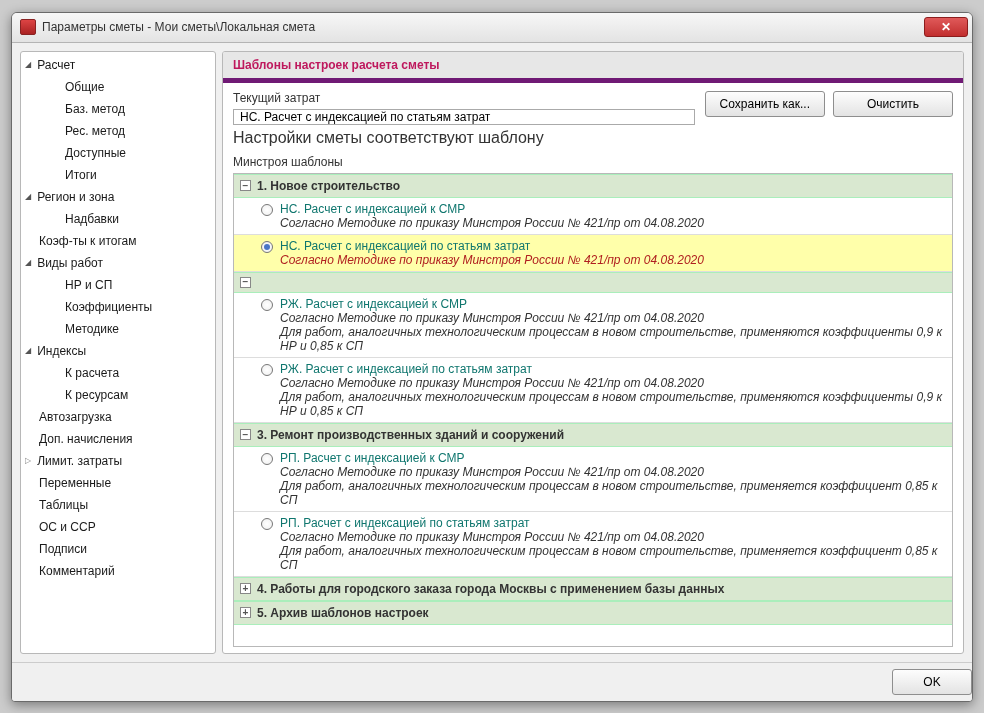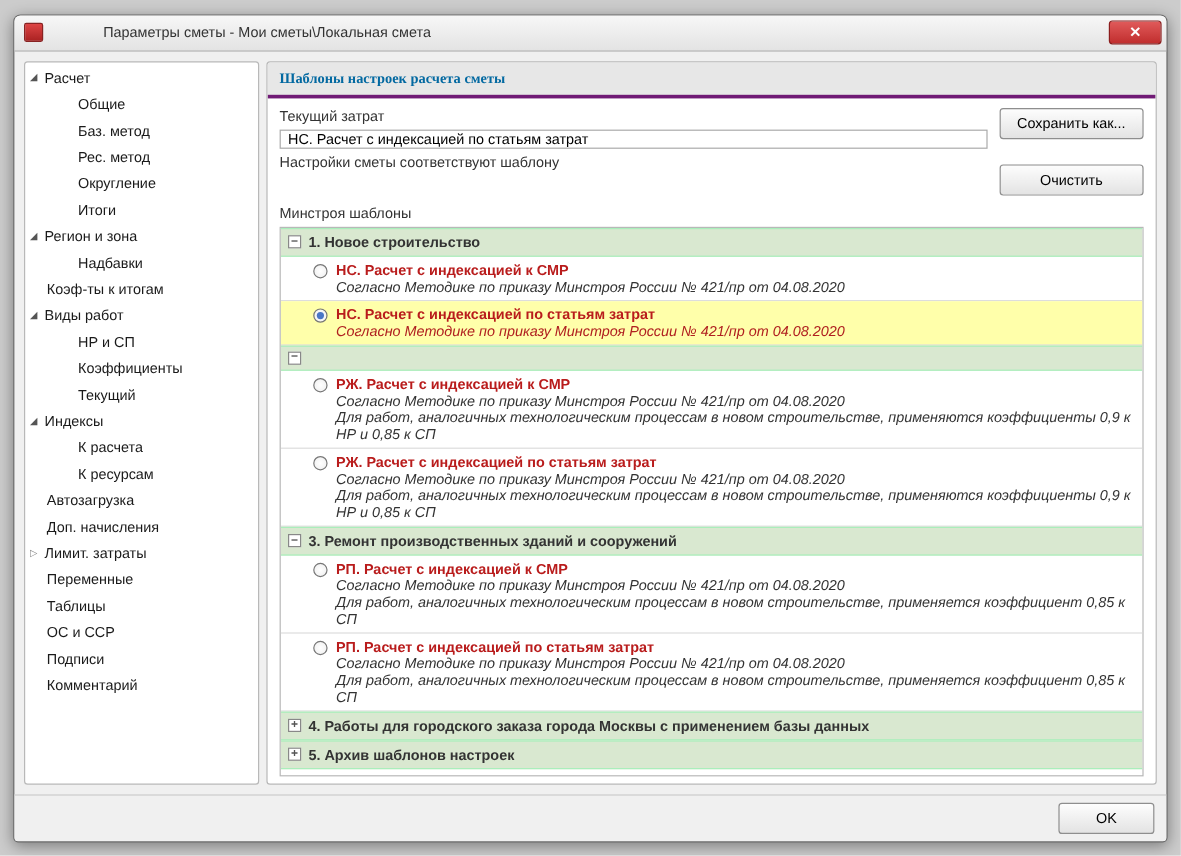"Параметры сметы - Мои сметы\Локальная" .titlebar .title { margin-left: 44px -> none }
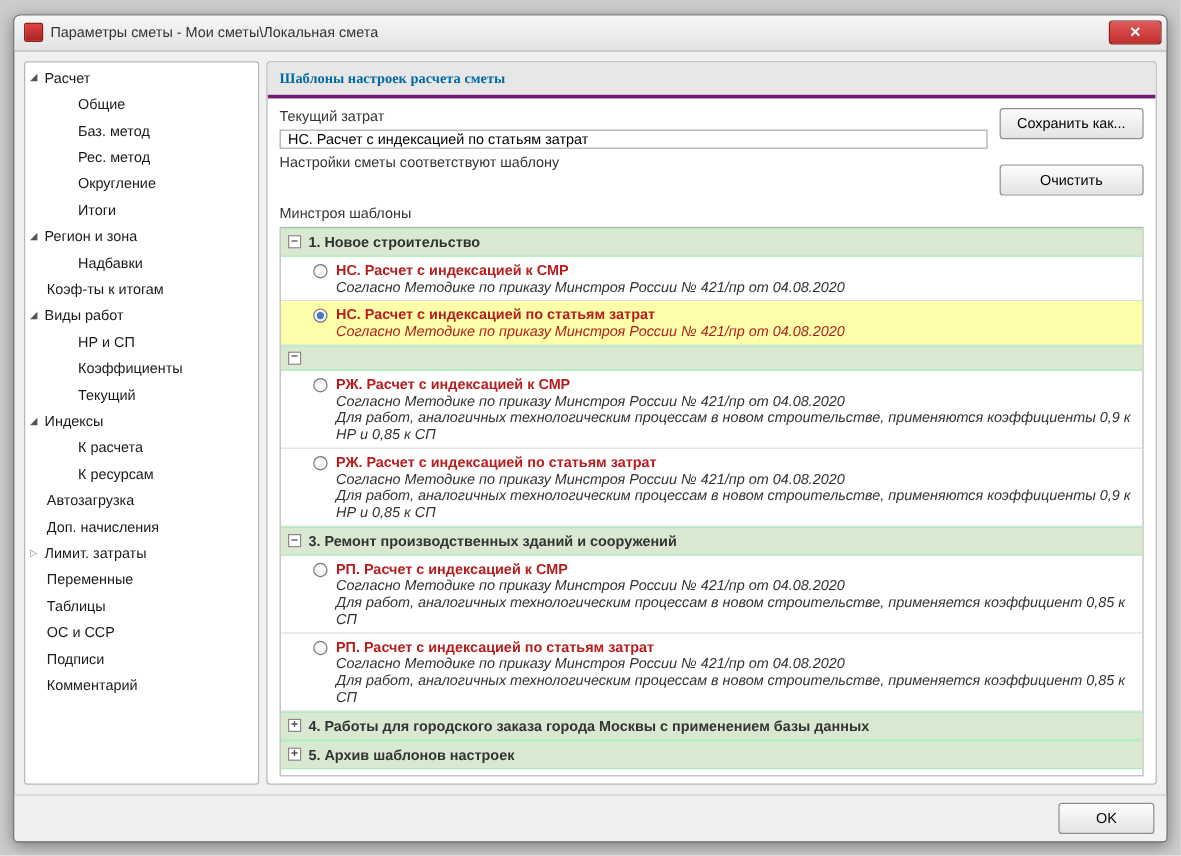"Шаблоны настроек расчета сметы" .section-title { border-bottom: 3px solid #701a75 -> 5px solid #701a75; color: #0369a1 -> #be185d; font-family: Liberation Serif, serif -> none }
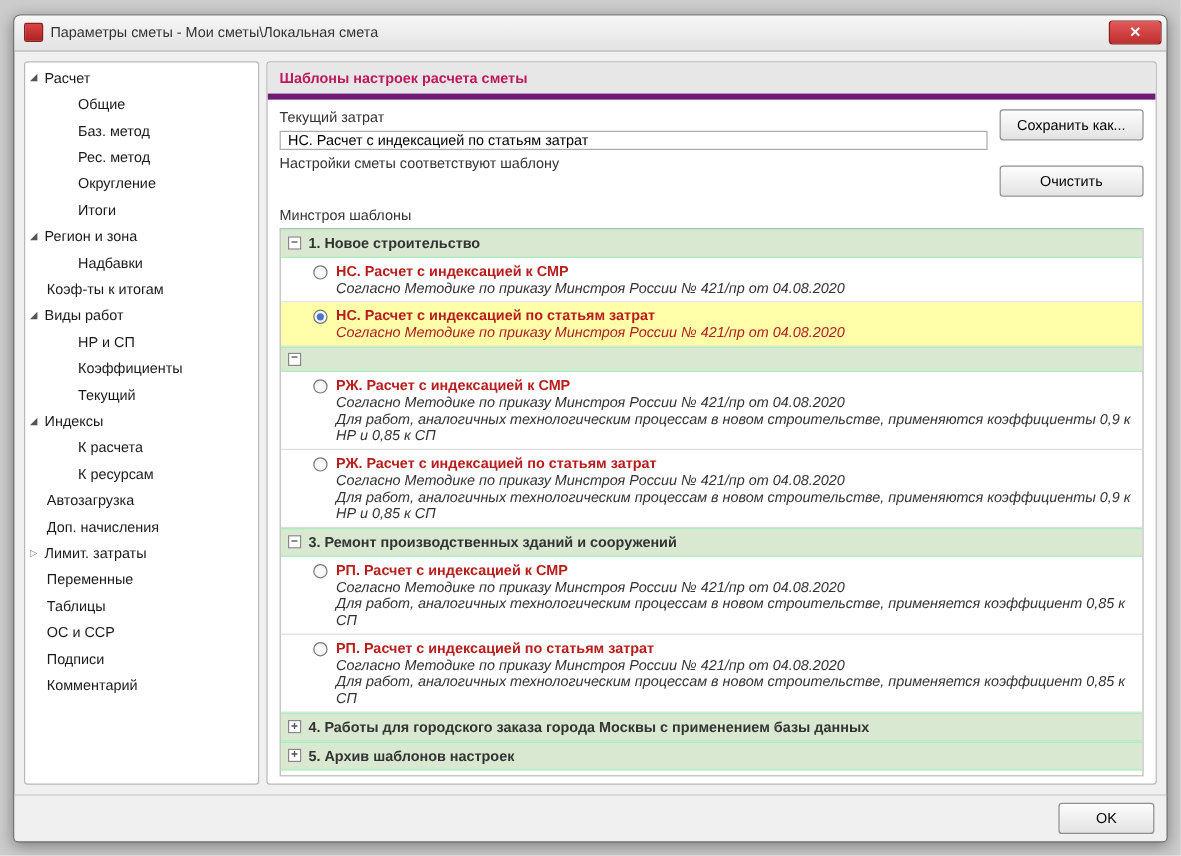"Сохранить как..." .right-col { flex-direction: column -> row; gap: 21px -> 8px }
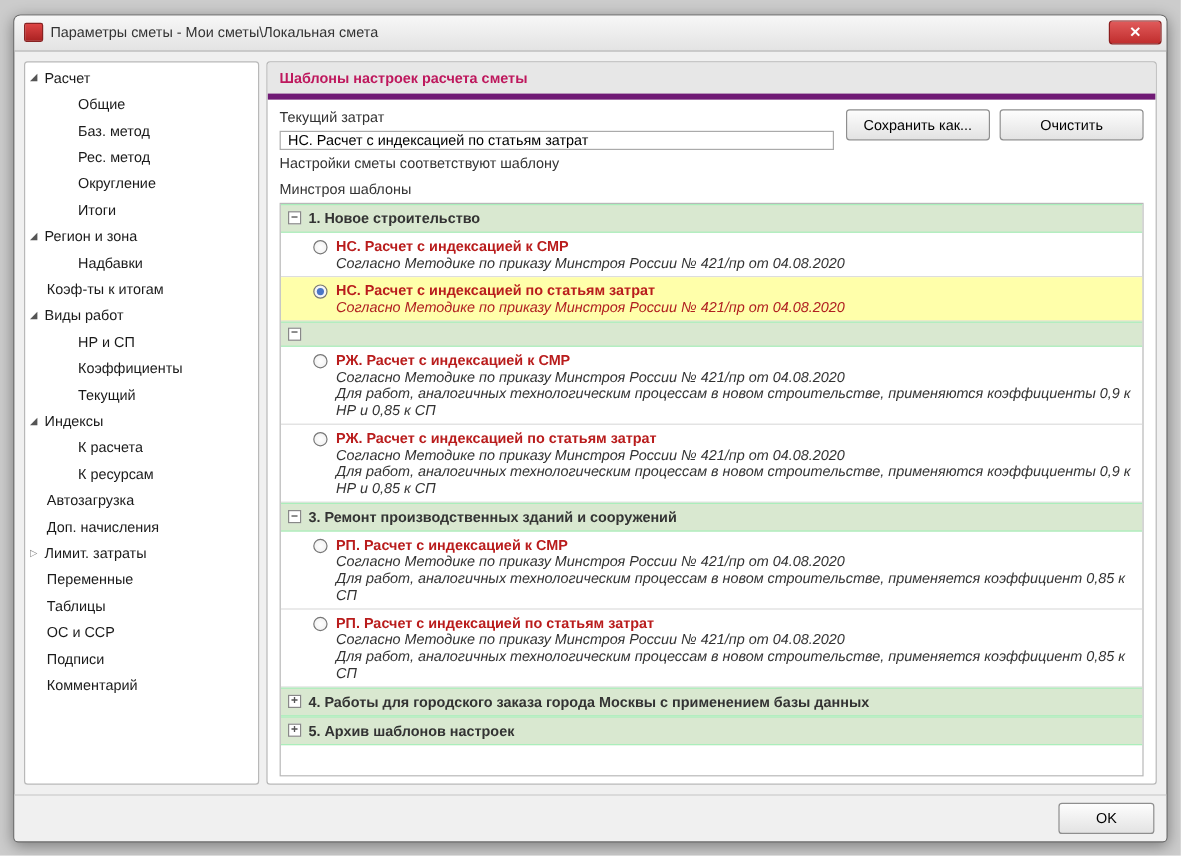"Настройки сметы соответствуют шаблону" .note { font-size: 12px -> 16px }
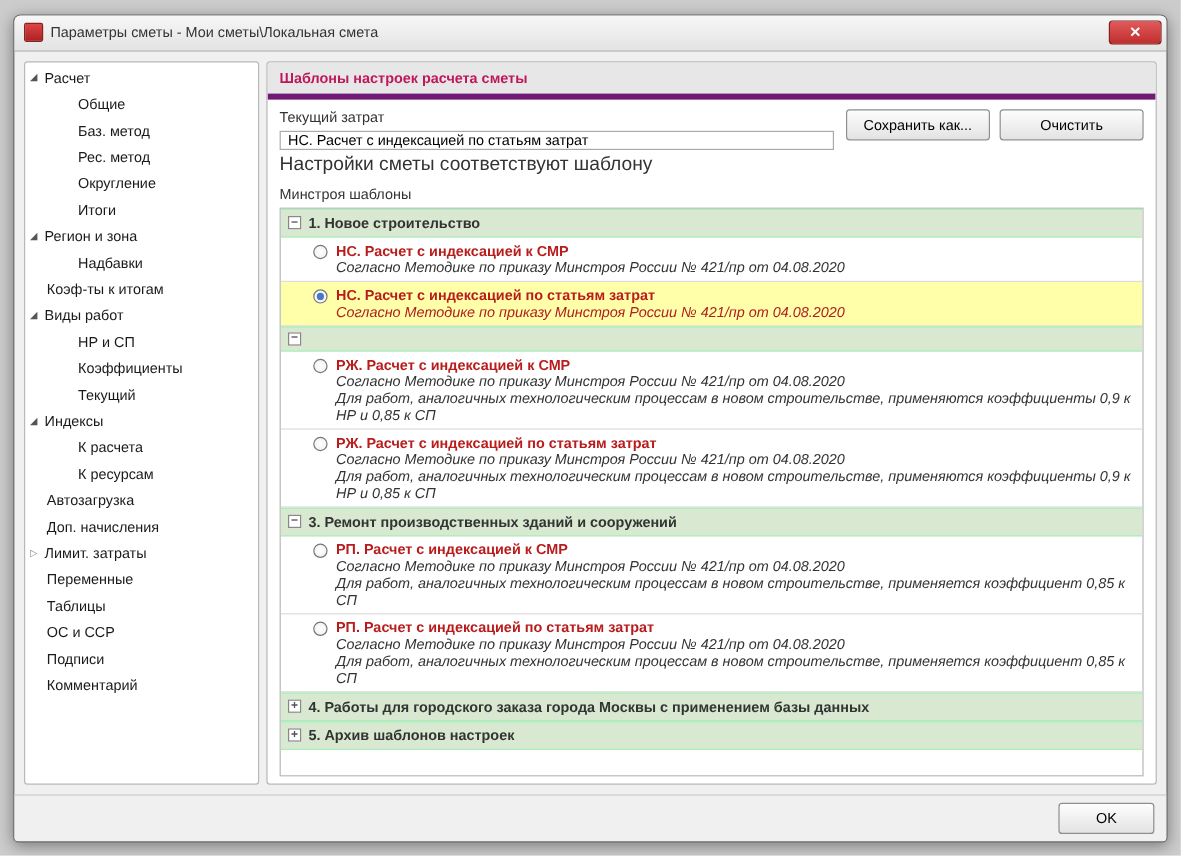"Округление" span { text: Округление -> Доступные }
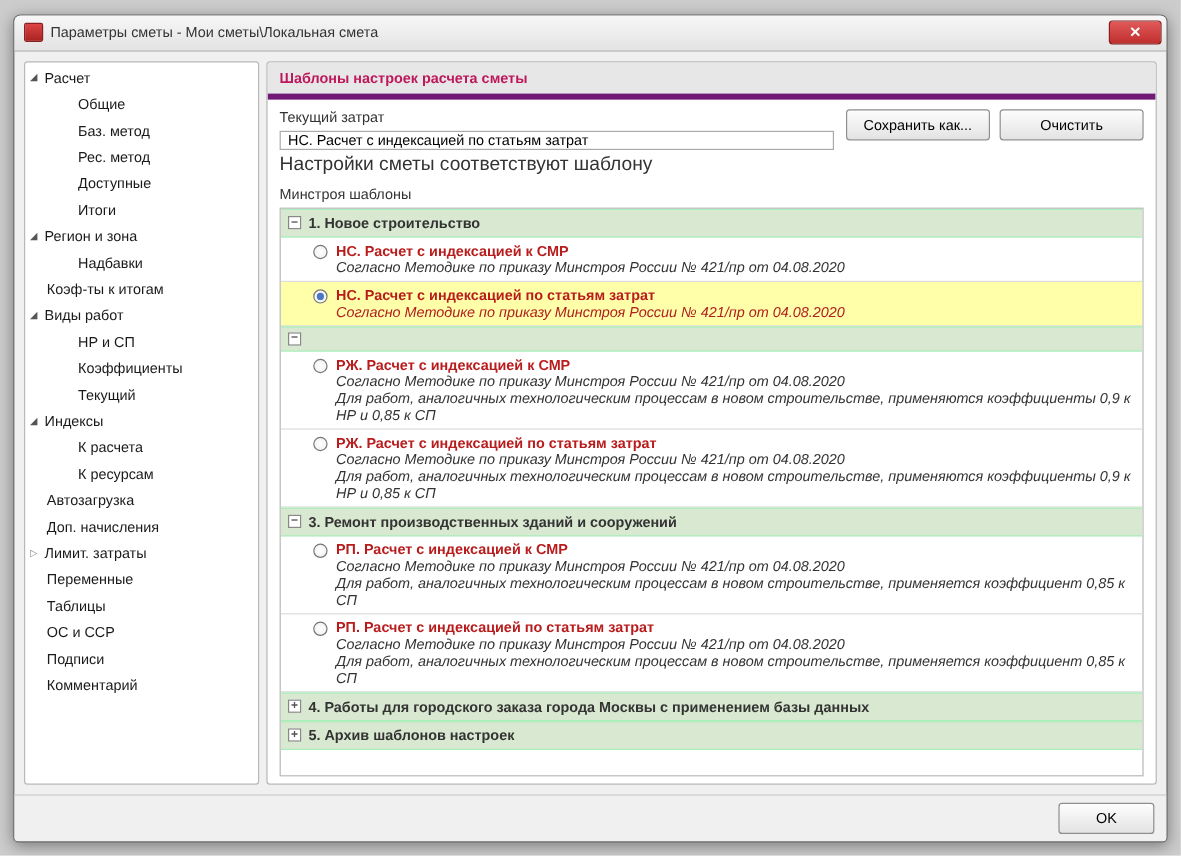"НС. Расчет с индексацией к" .template-text .ttitle { color: #b91c1c -> #0f766e; font-weight: bold -> normal }
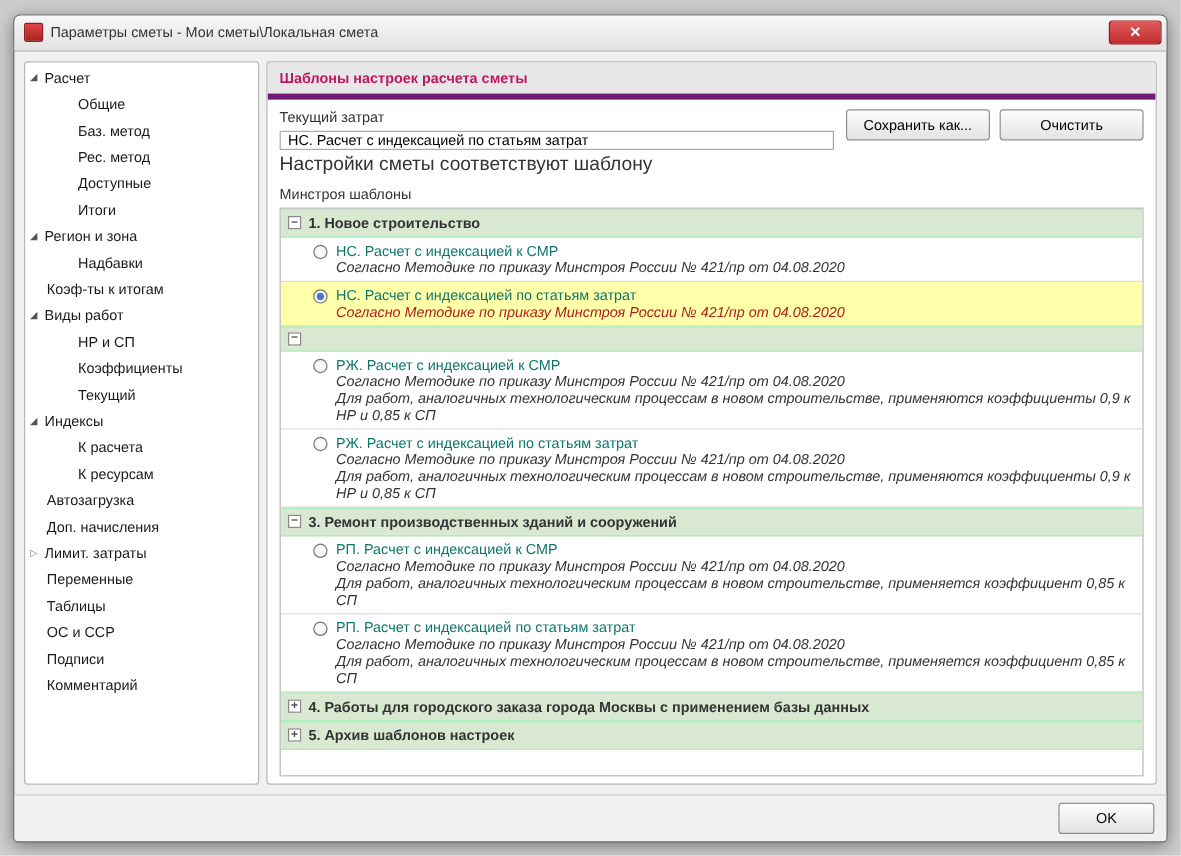"Текущий" span { text: Текущий -> Методике }
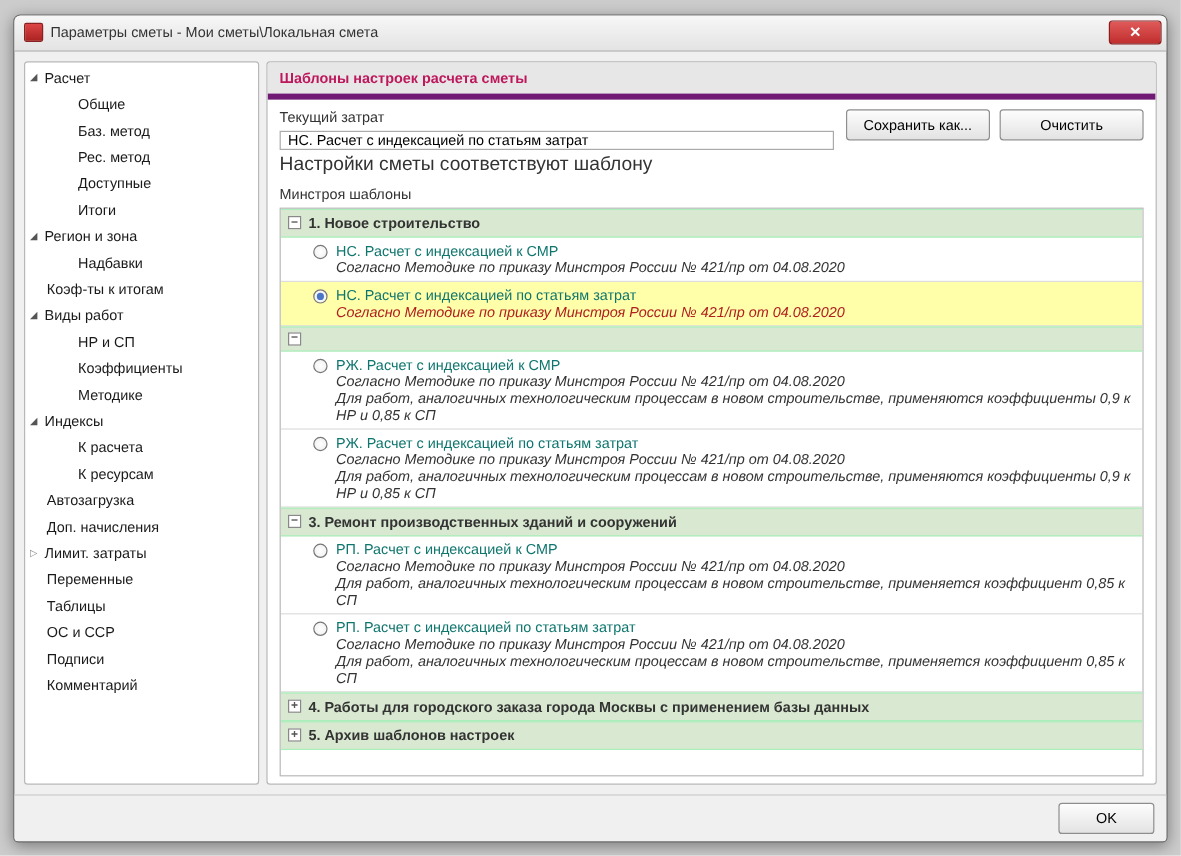"OK" .footer { padding: 6px 10px -> 6px 0 }
